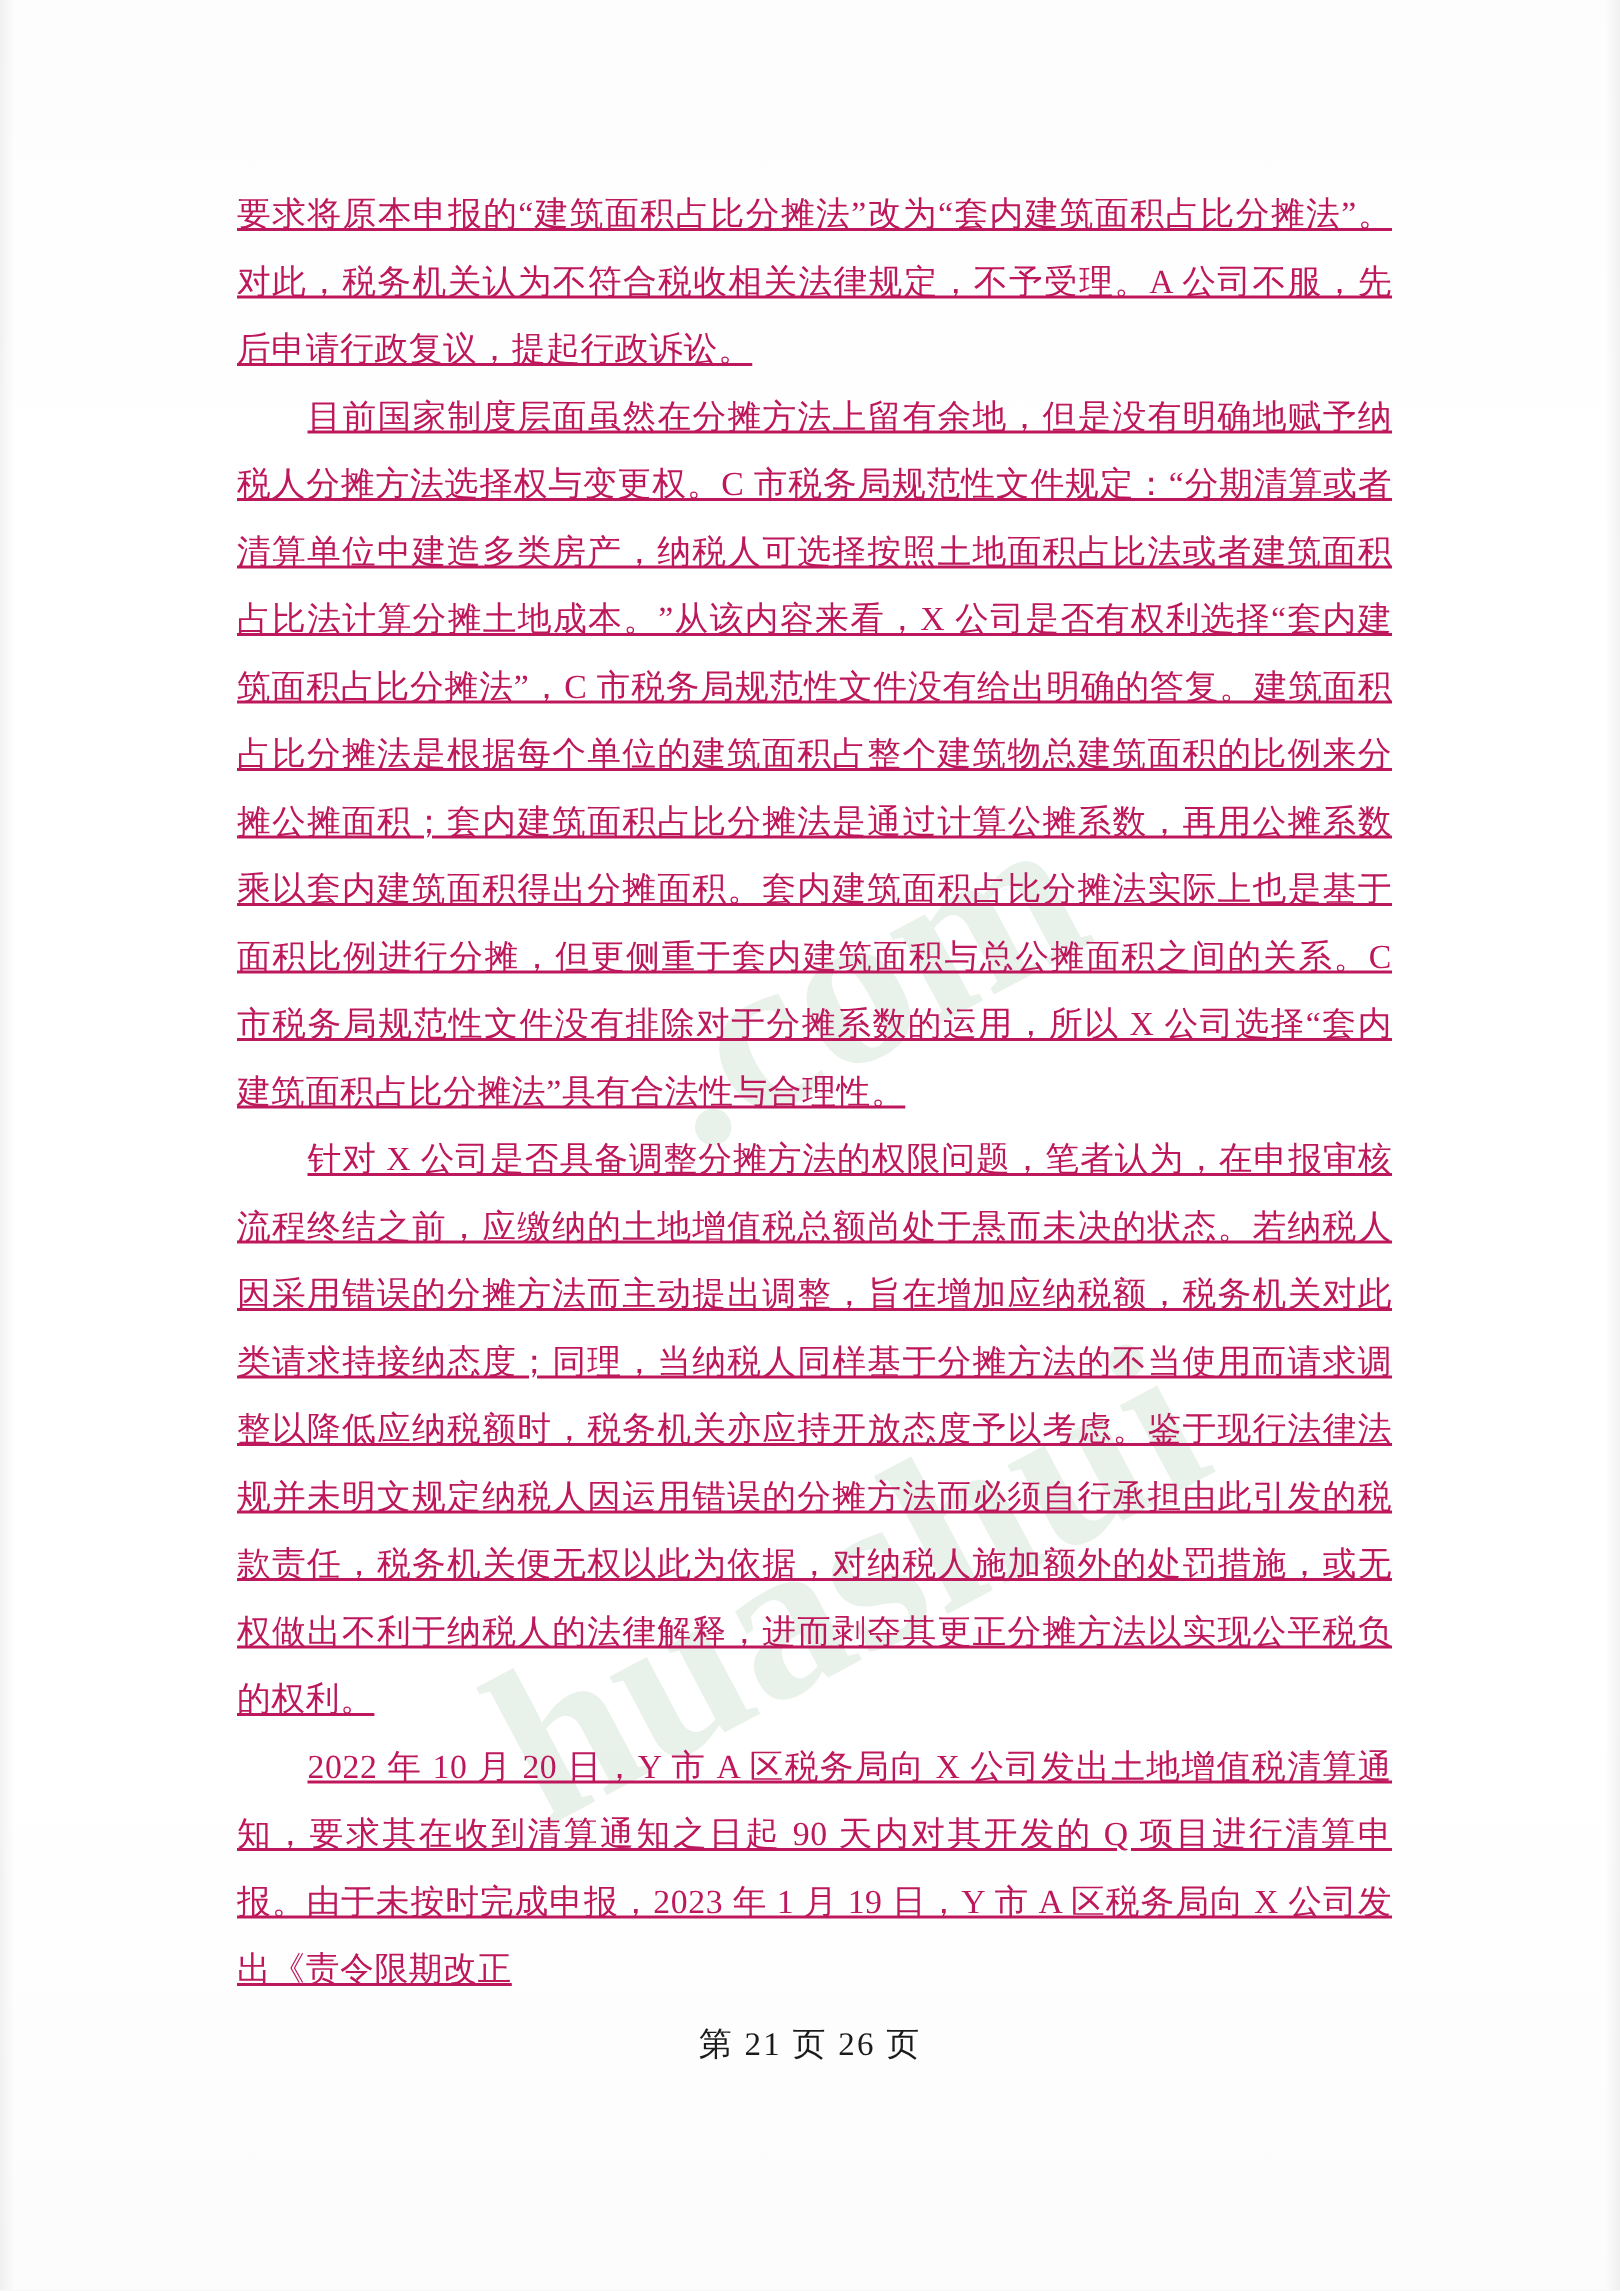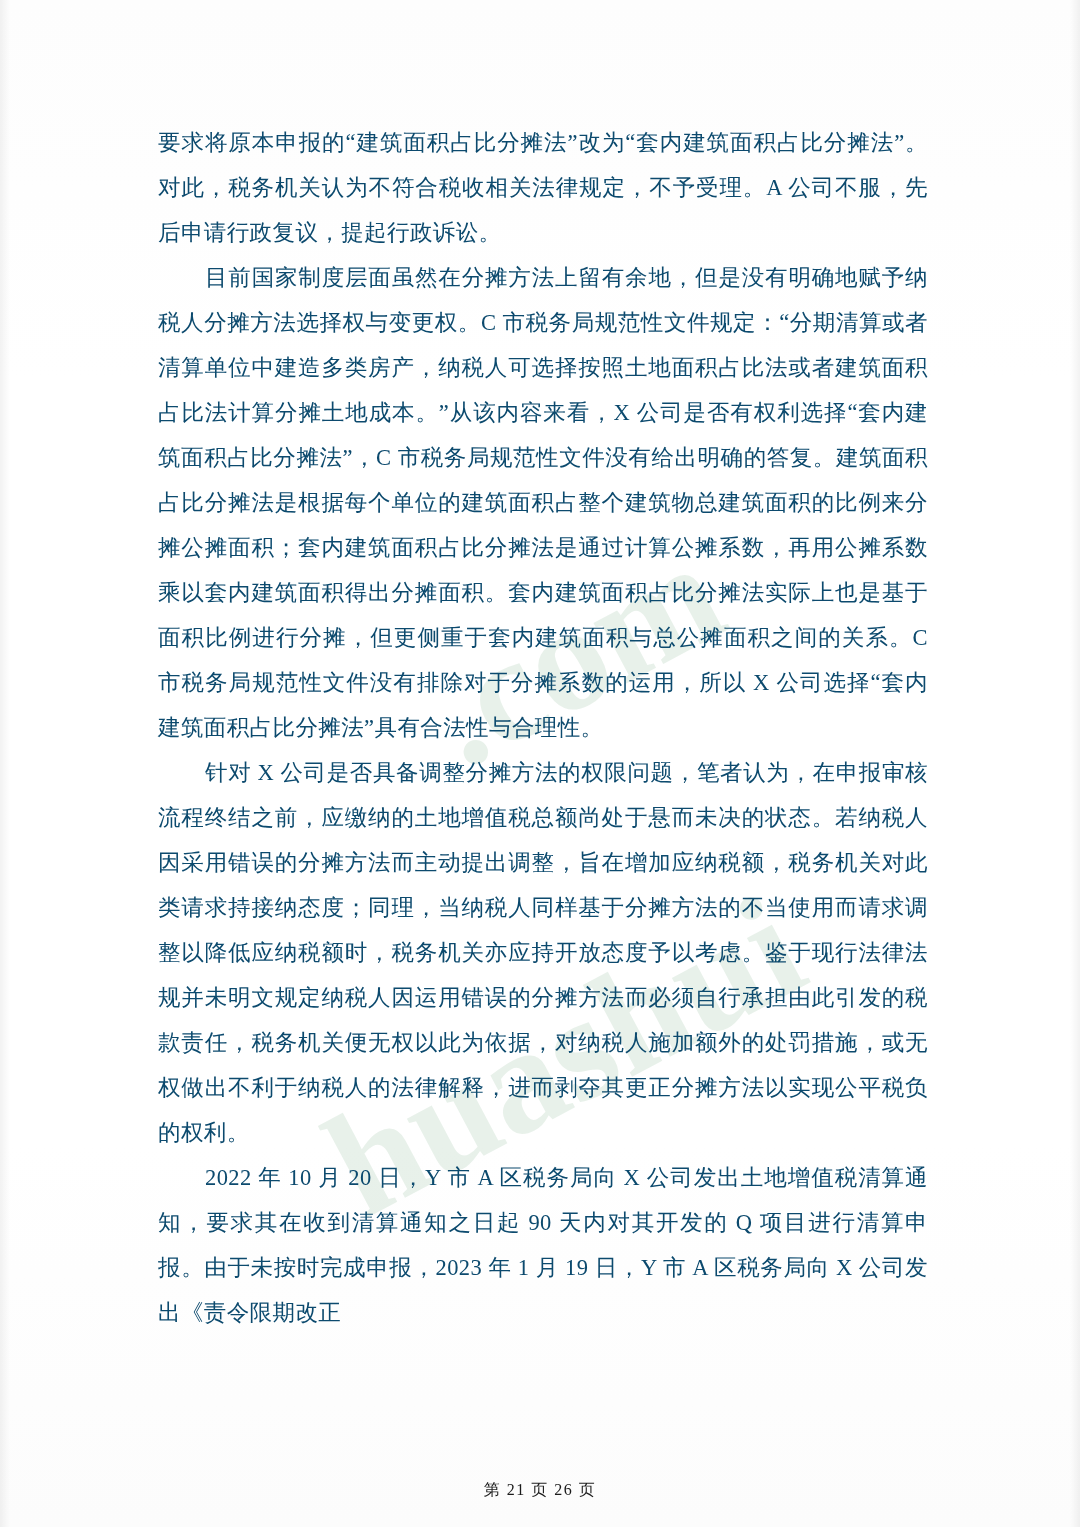"要求将原本申报的“建筑面积占比分摊法”改为“套内建筑面积占比分摊法”。对此，税务" .para { color: #0c4a6e -> #be185d; text-decoration: none -> underline }
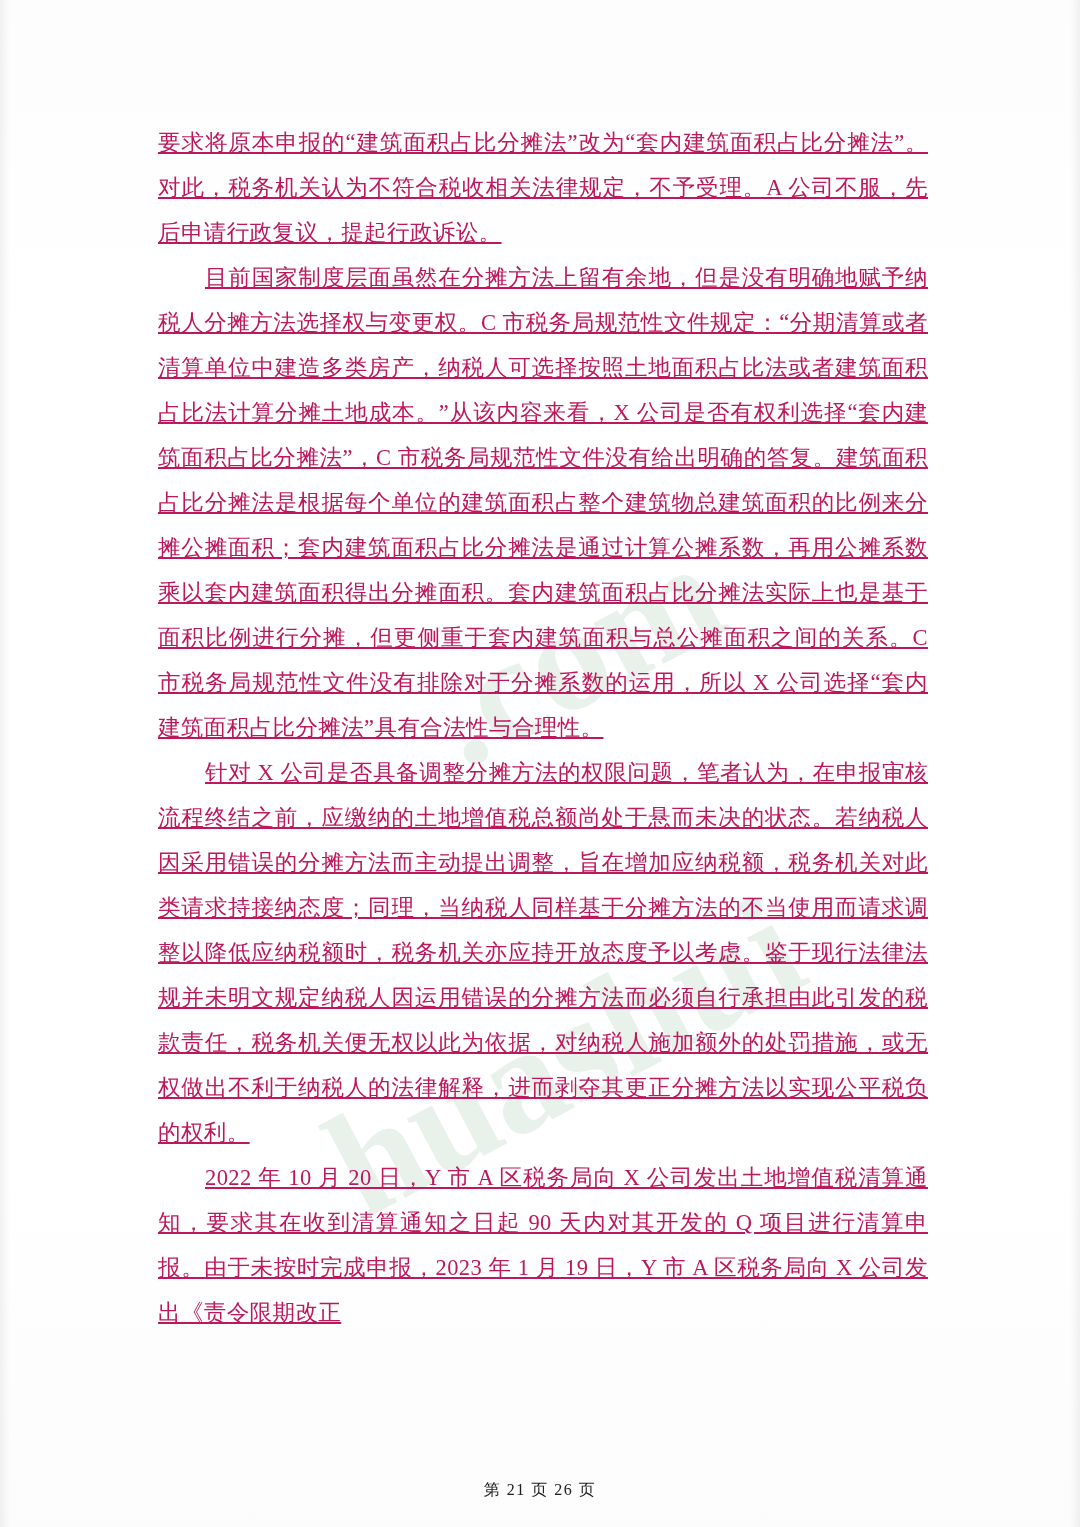"第 21 页 26 页" .footer { font-size: 16px -> 22px; top: 1480px -> 1348px }
